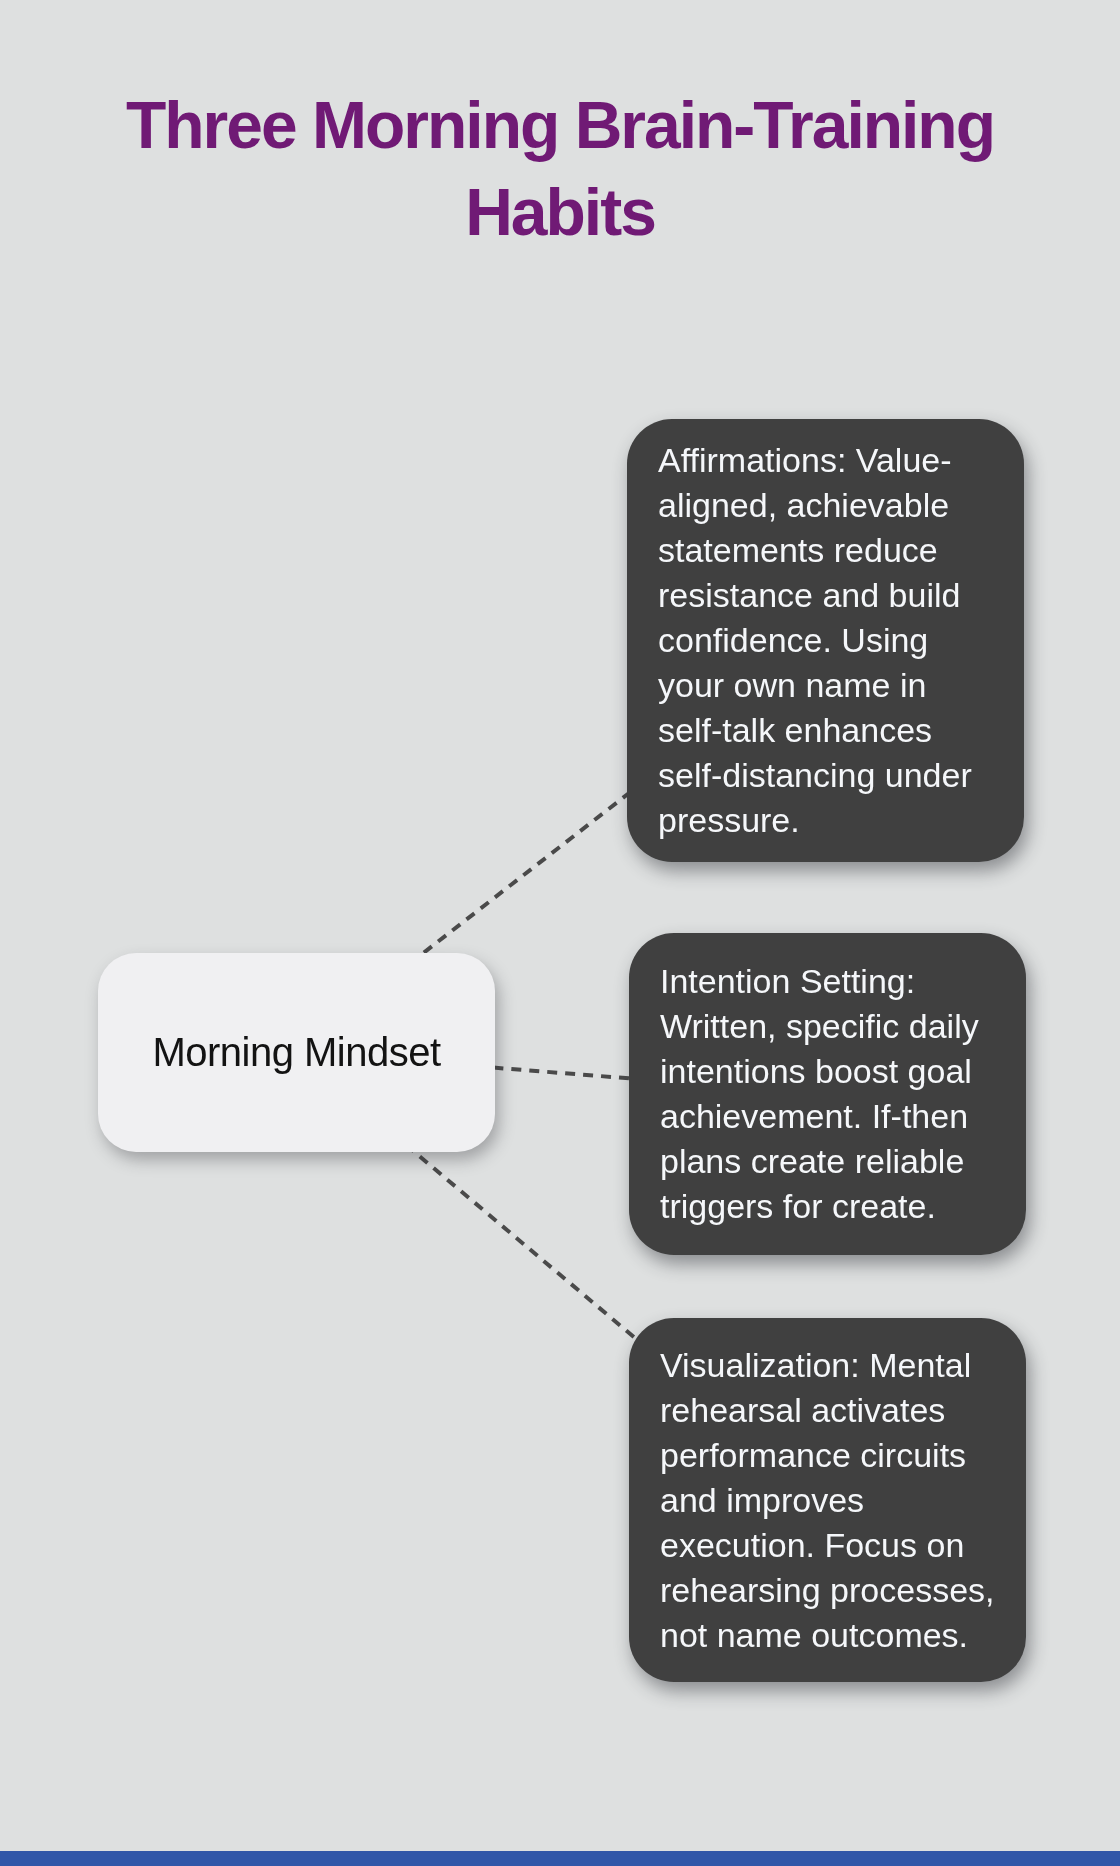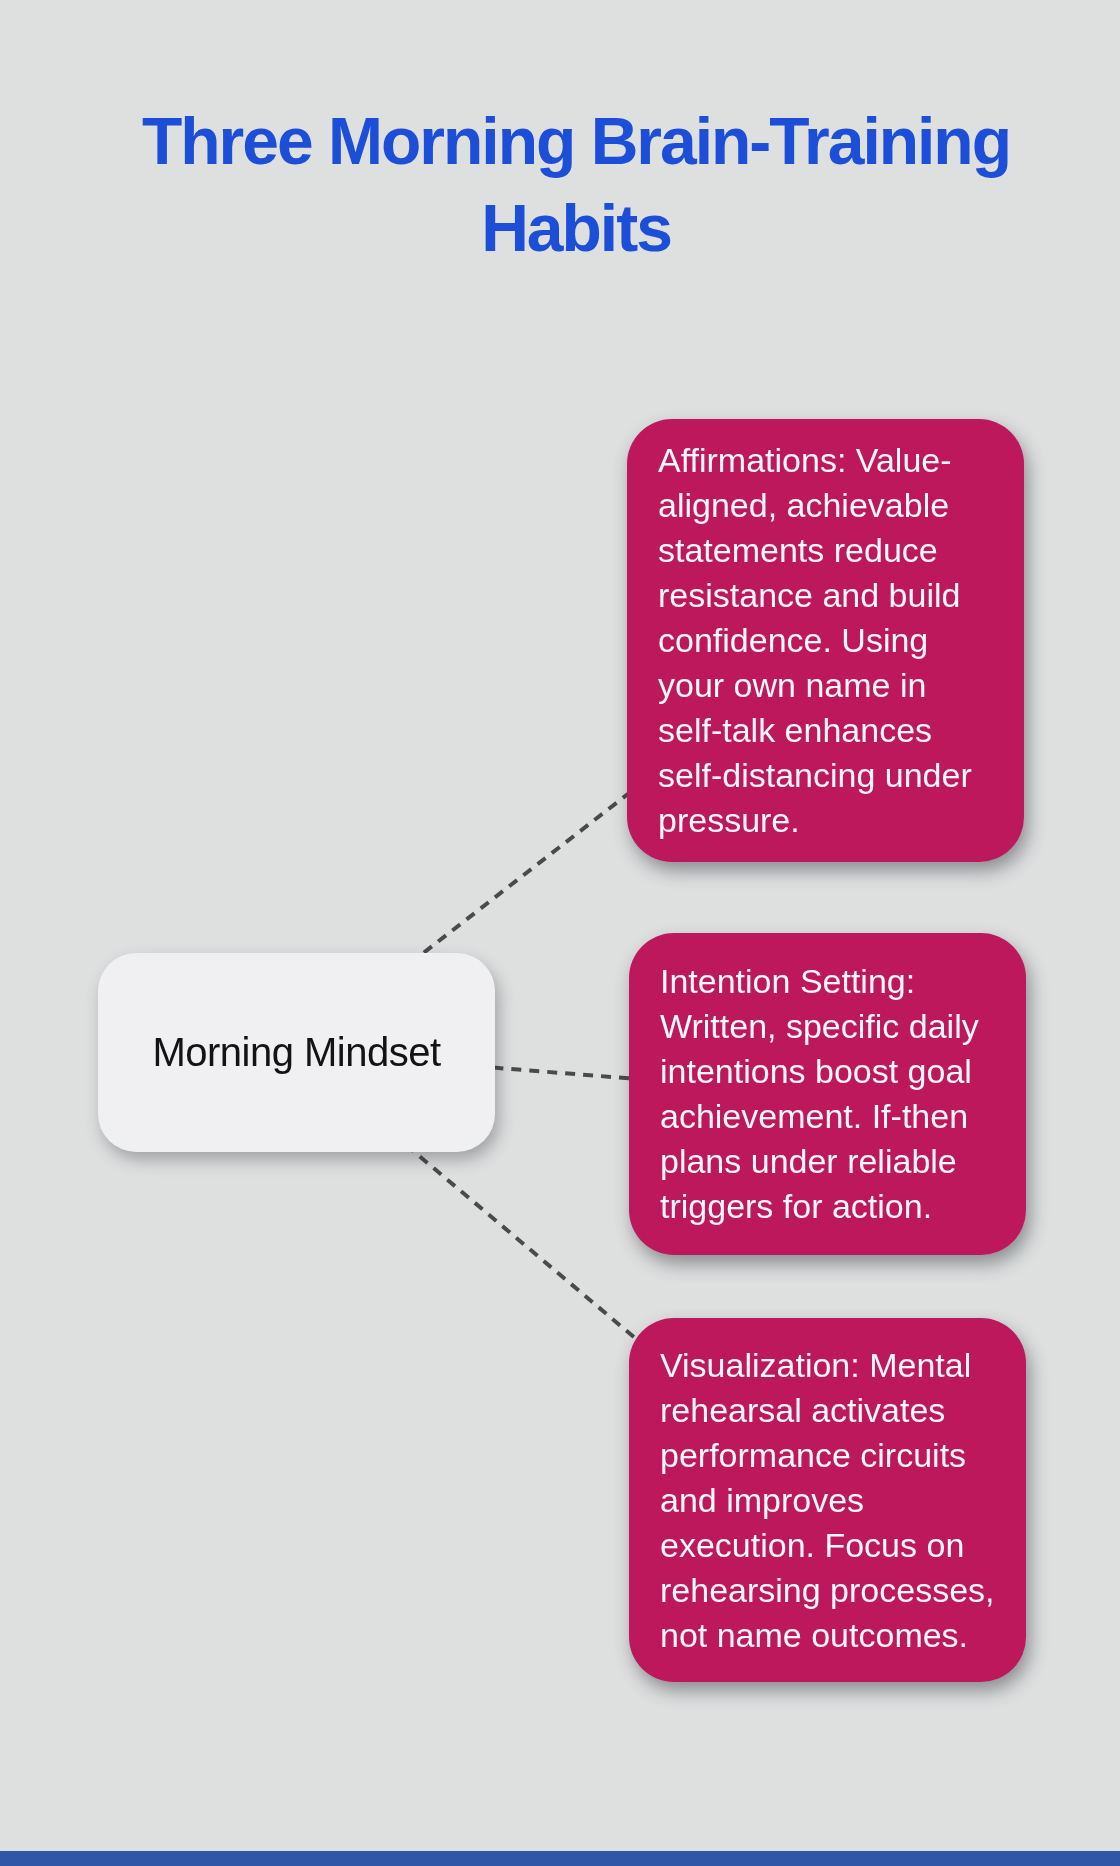"Three Morning Brain-Training Habits" .title { color: #1d4ed8 -> #701a75; margin: 16px -> 0 }
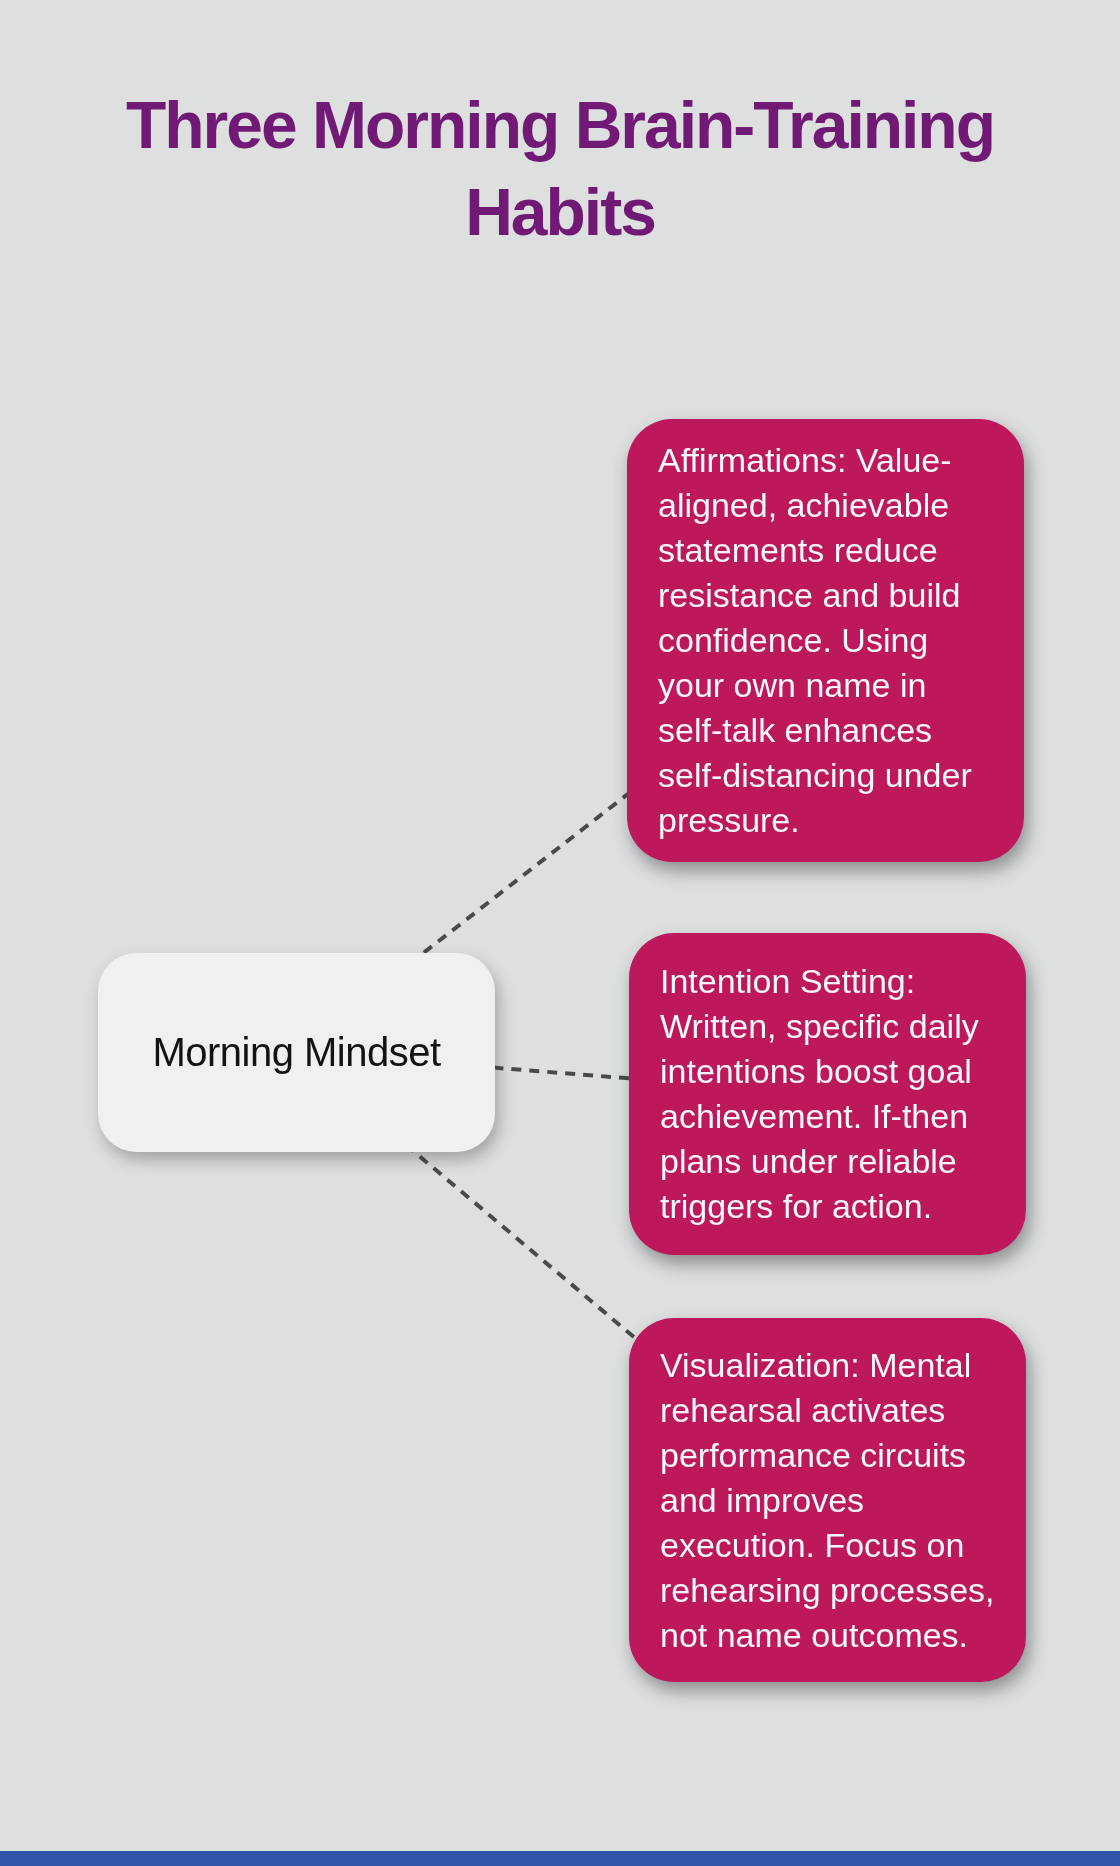"Affirmations: Value-aligned, achievable" .branch-node { background: #be185d -> #404040 }
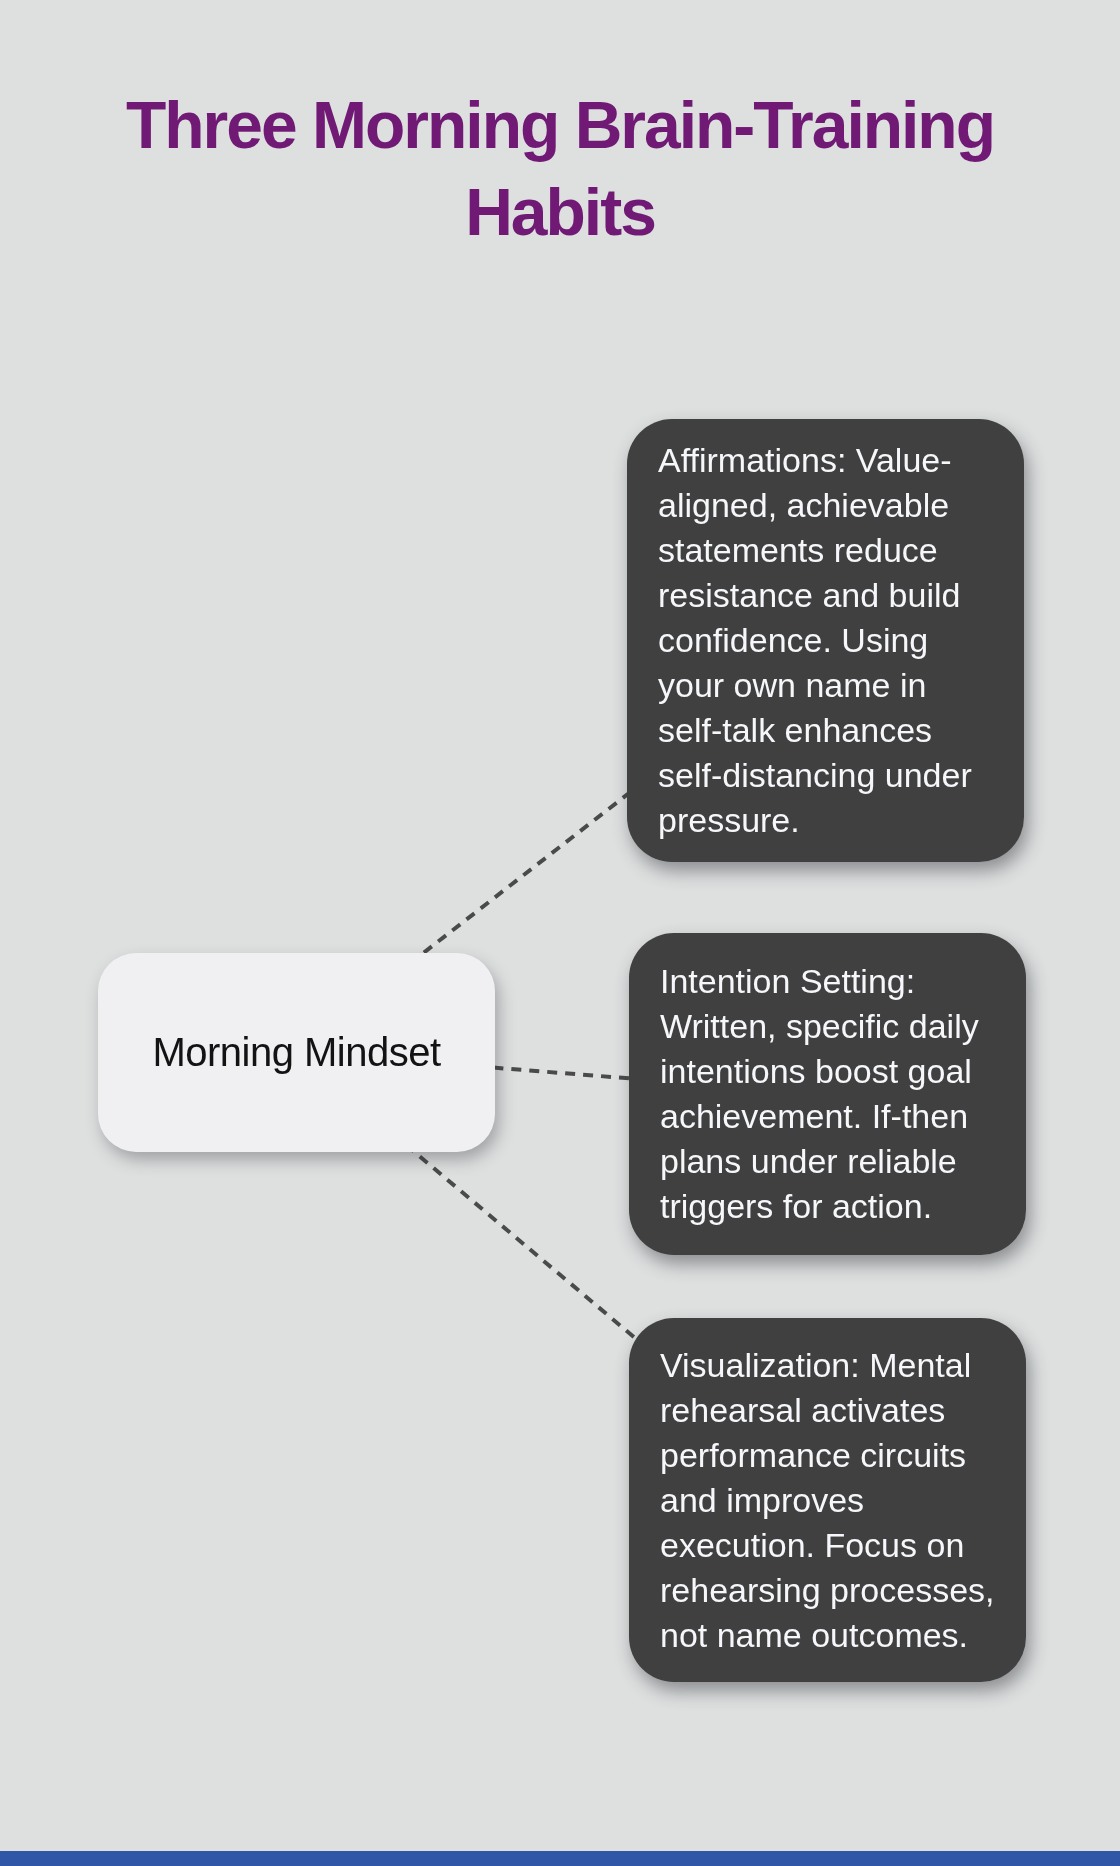"Intention Setting: Written, specific" span.label { text: under reliable triggers for action -> create reliable triggers for create }
